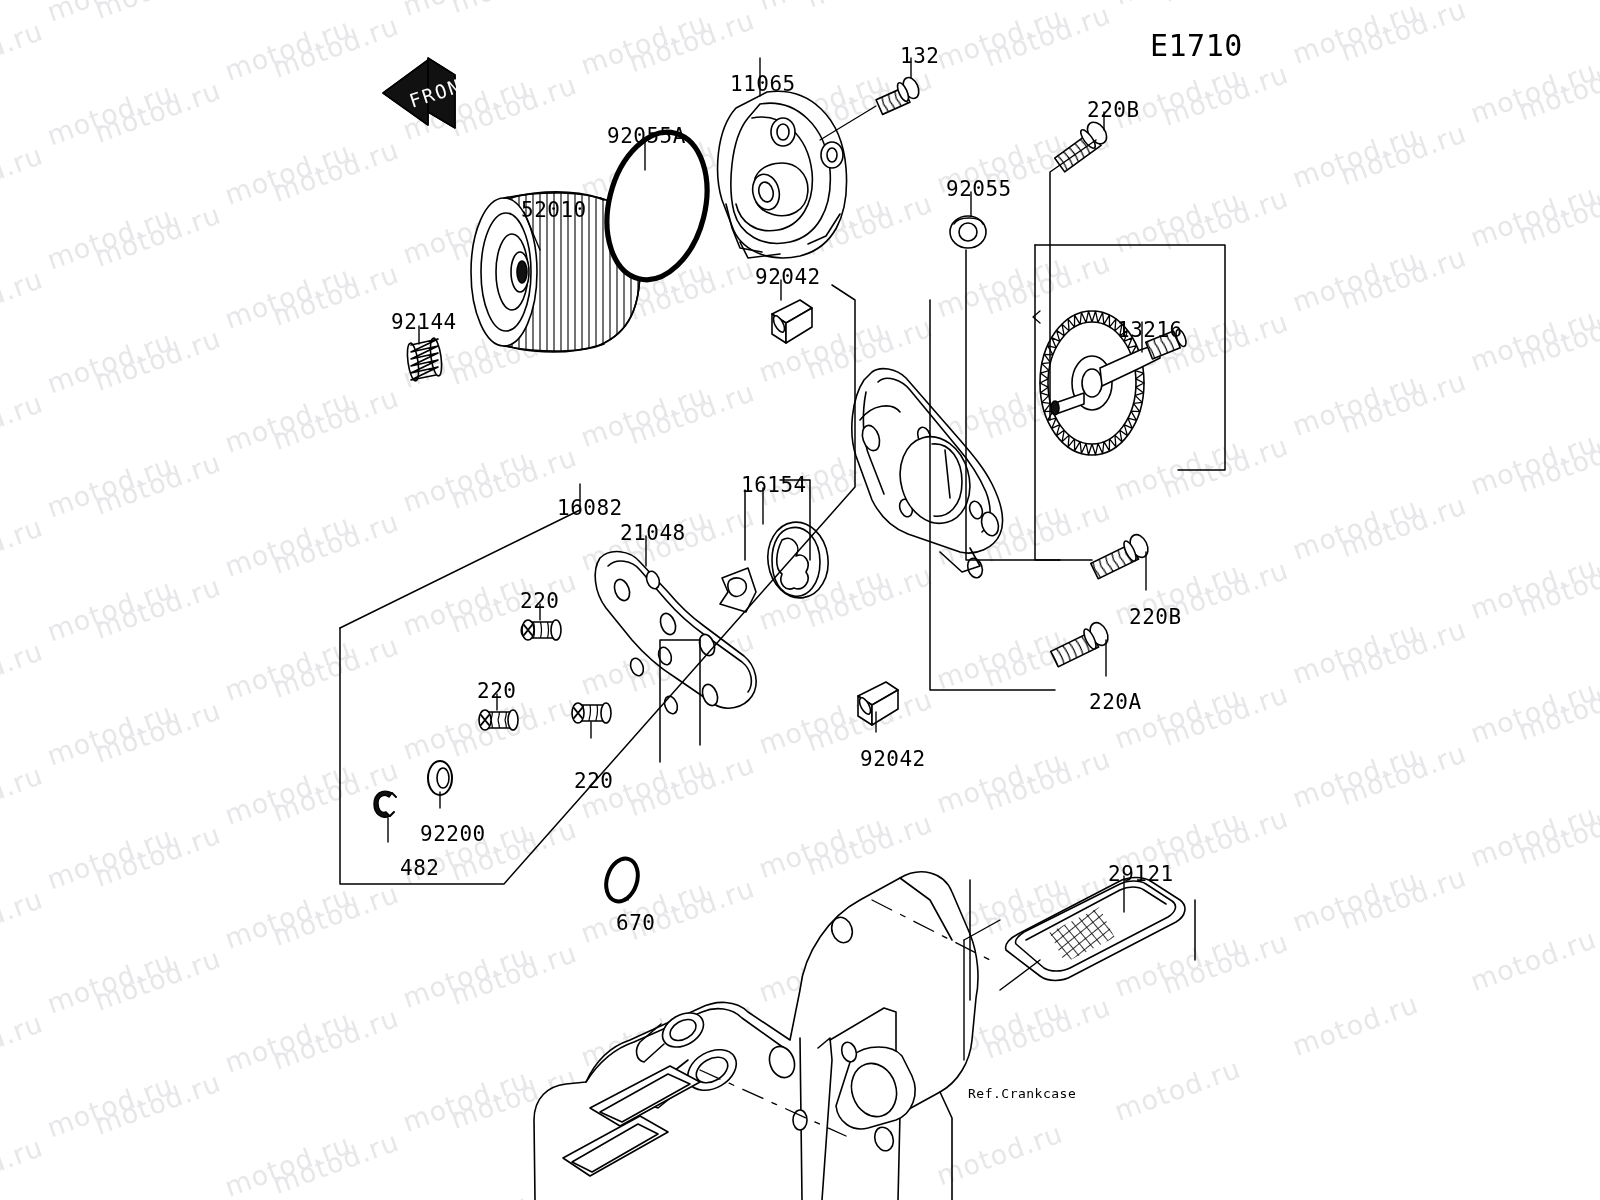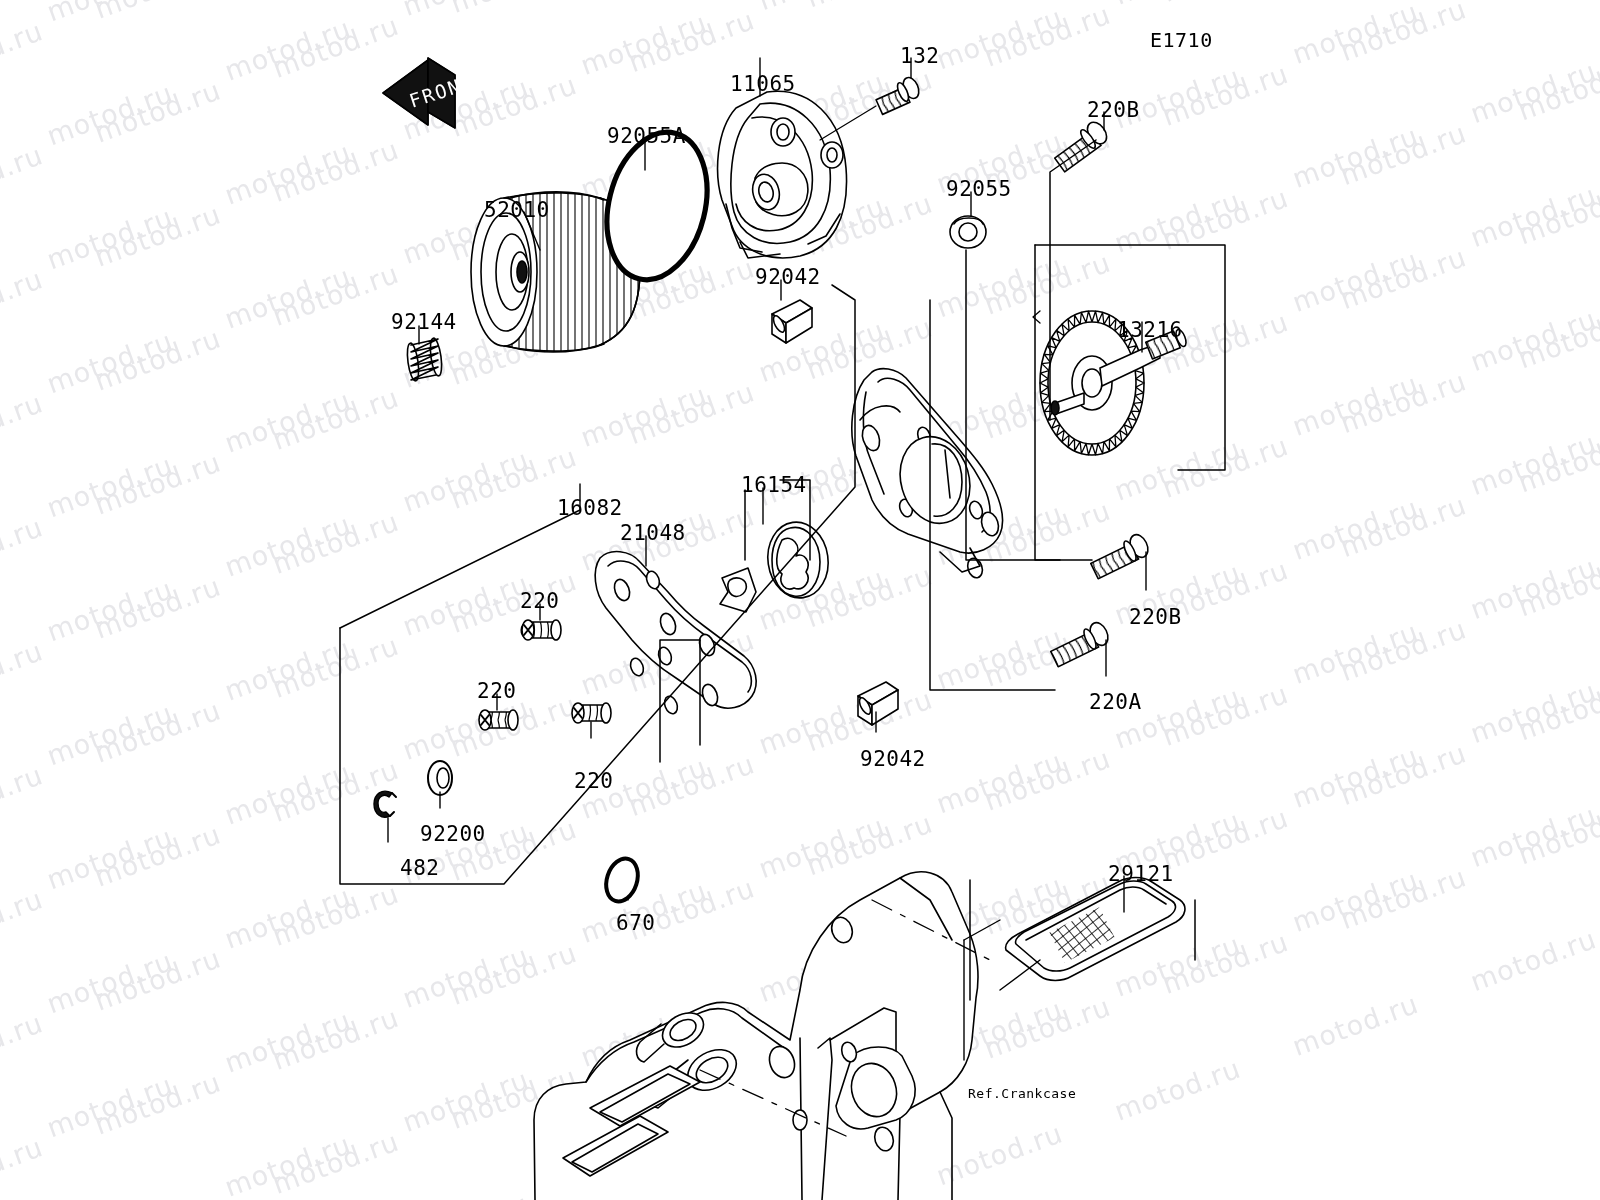"E1710" .lbl.code { font-size: 20px -> 30px }
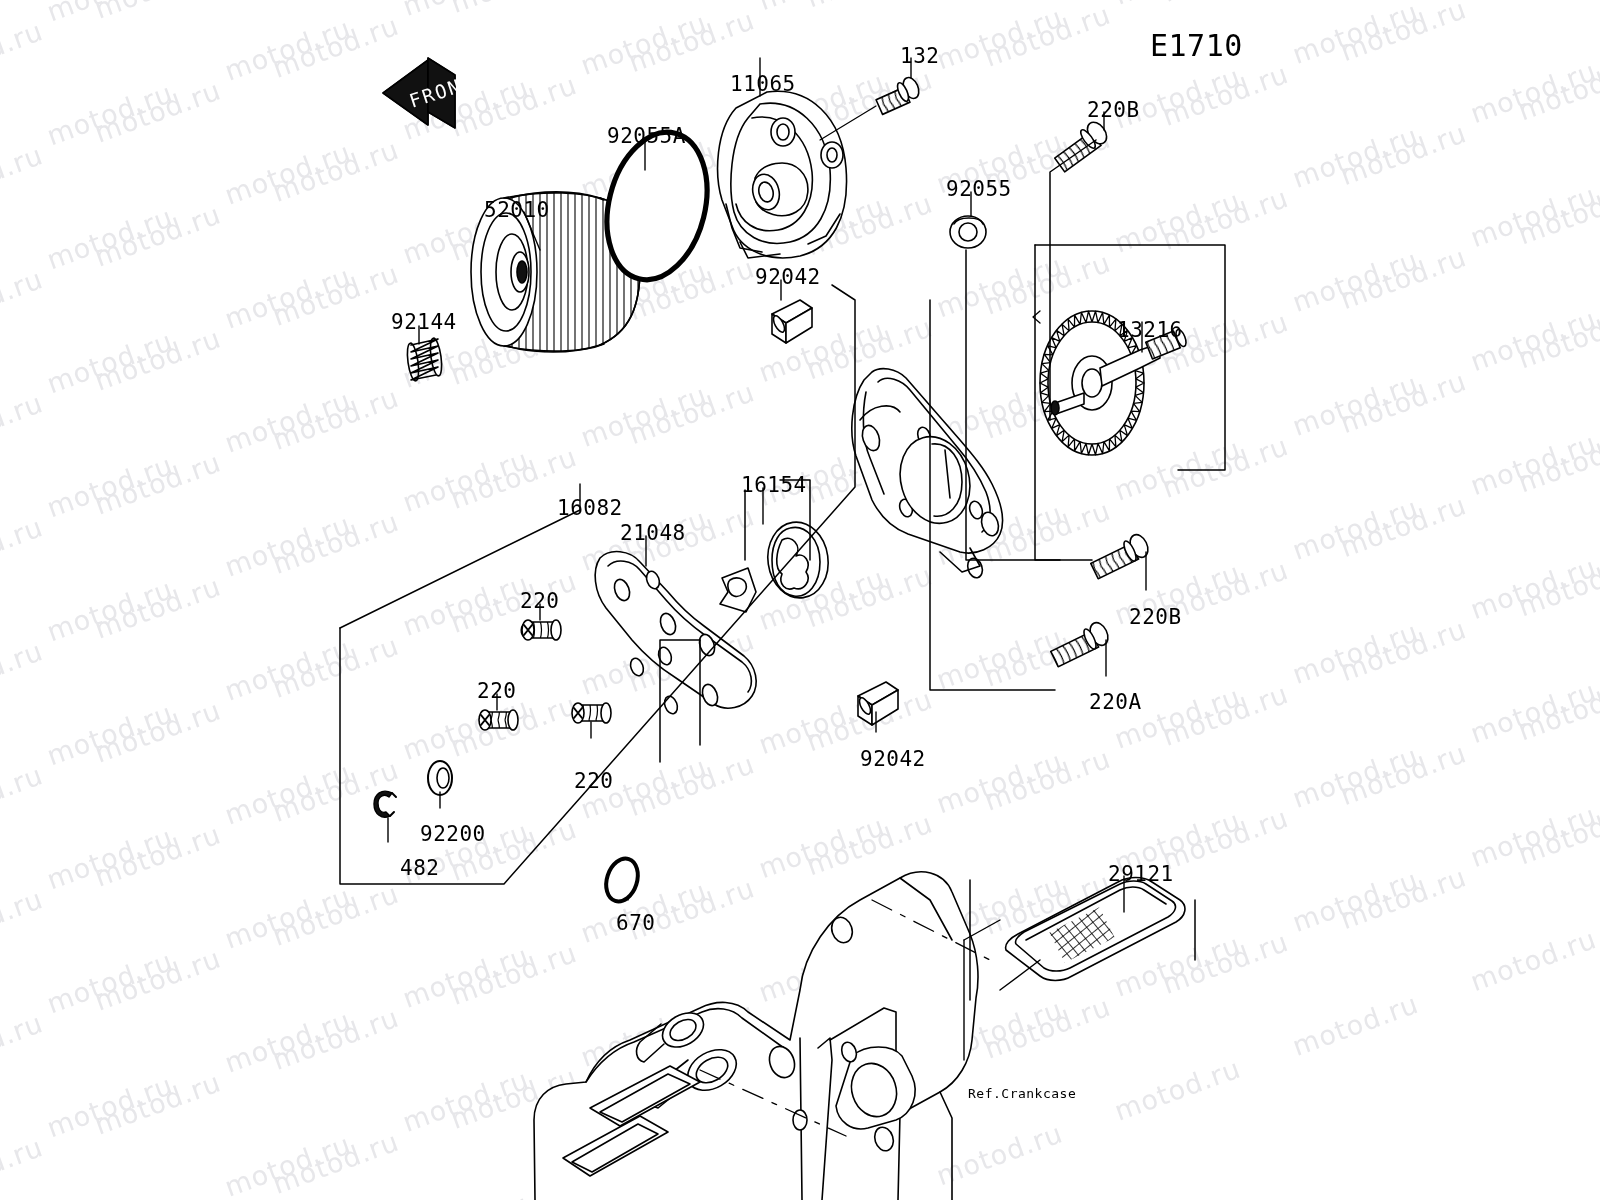"52010" div.lbl { left: 484px -> 521px }
